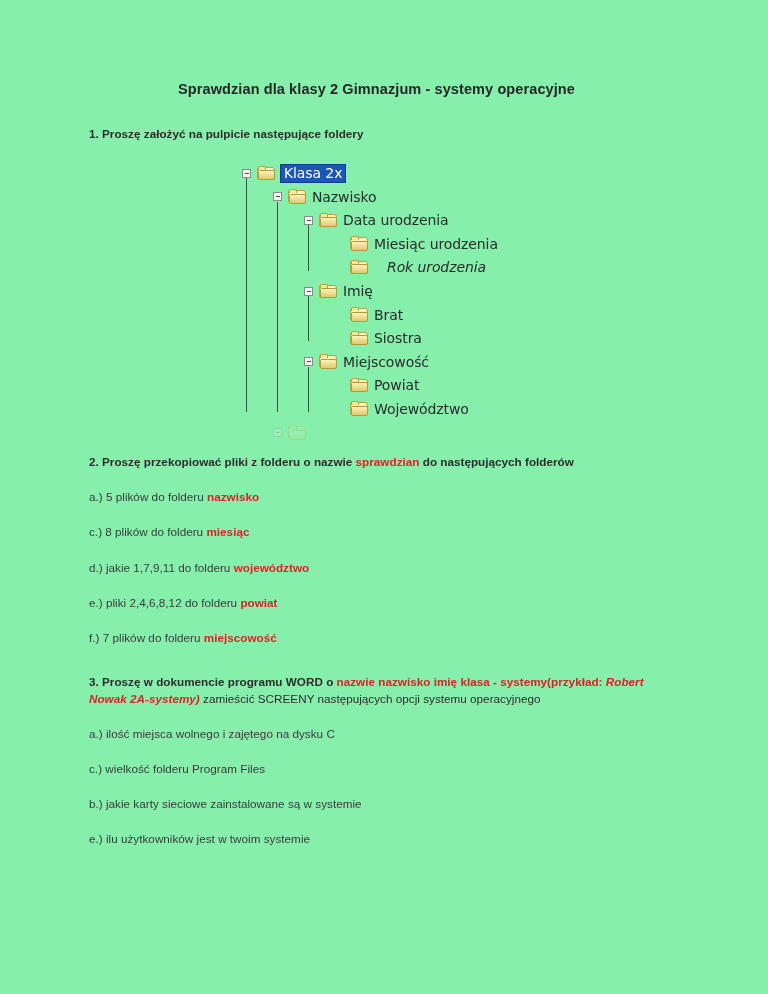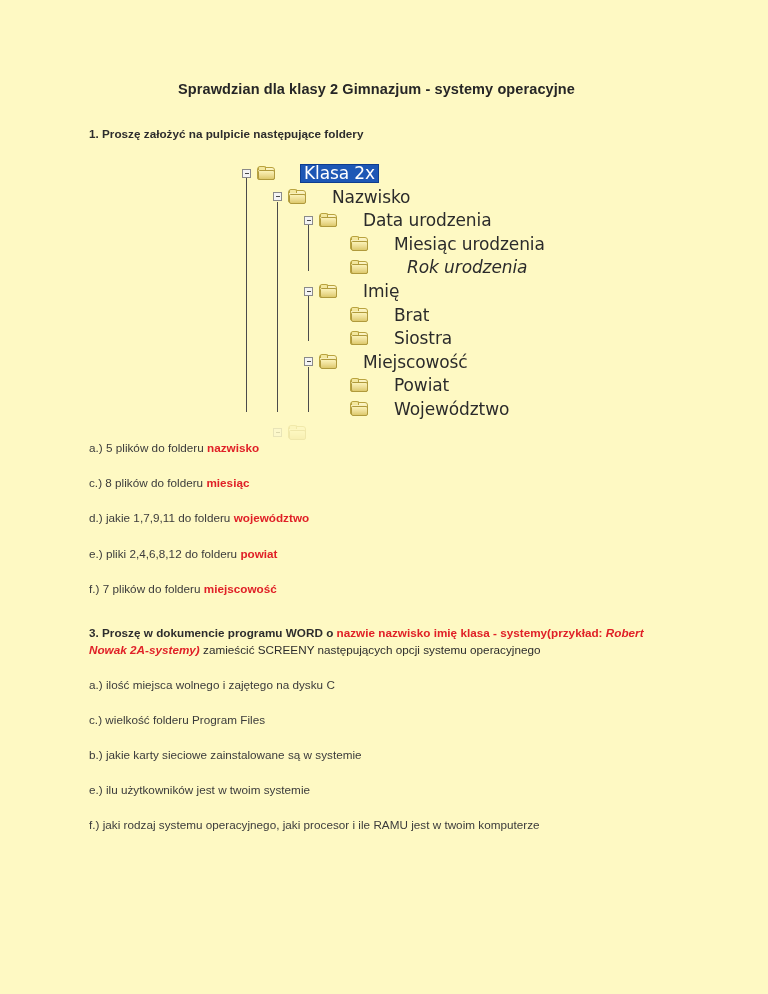"Sprawdzian dla klasy 2 Gimnazjum" .page { background: #fef9c3 -> #86efac }
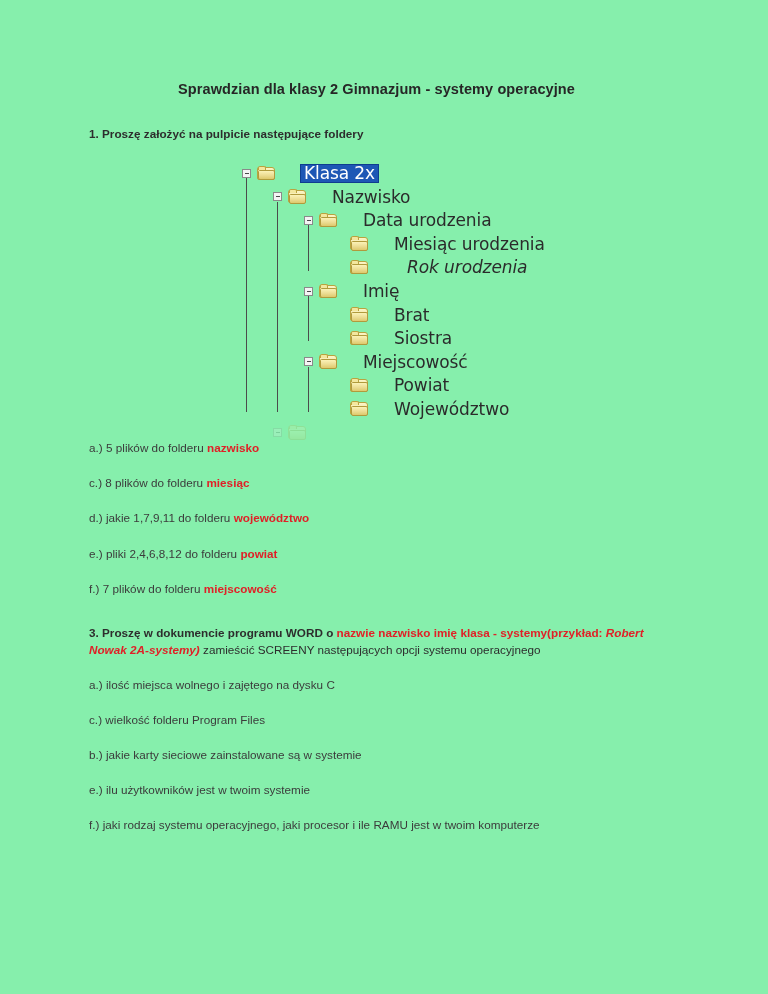"Klasa 2x" .node-label { font-size: 17px -> 14px; margin-left: 20px -> none }
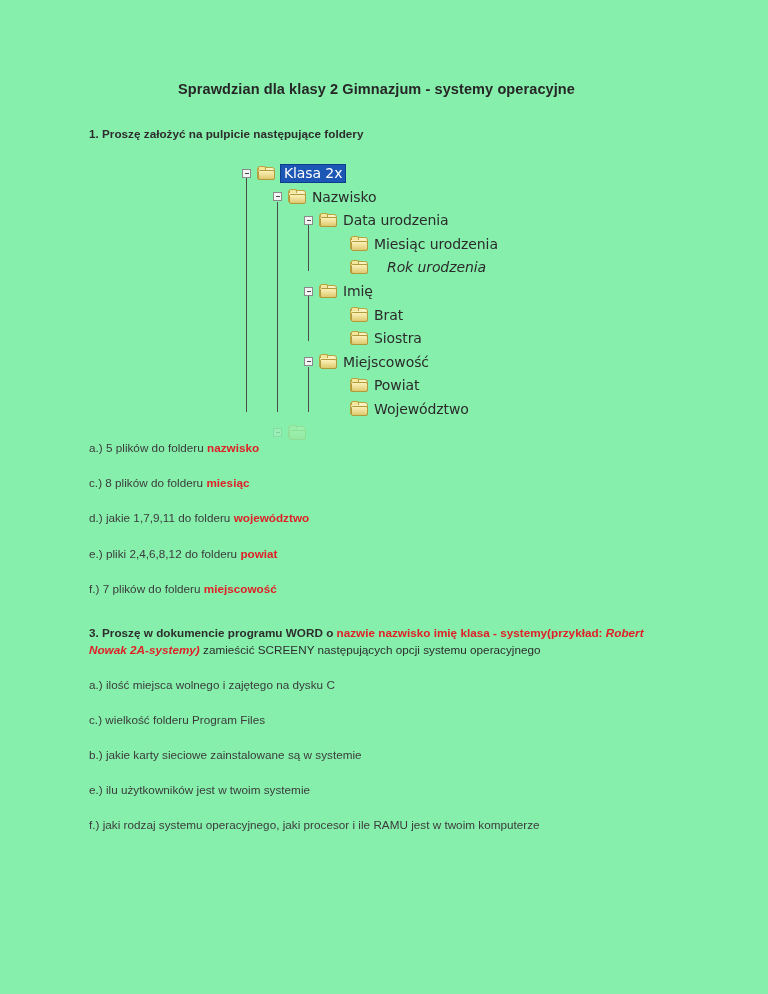"2. Proszę przekopiować pliki z" p.para { html: none -> <p> <span>2. Proszę przekopiować pliki z folderu o nazwie </span><span>sprawdzian</span><span> do następujących folderów</span> </p> }
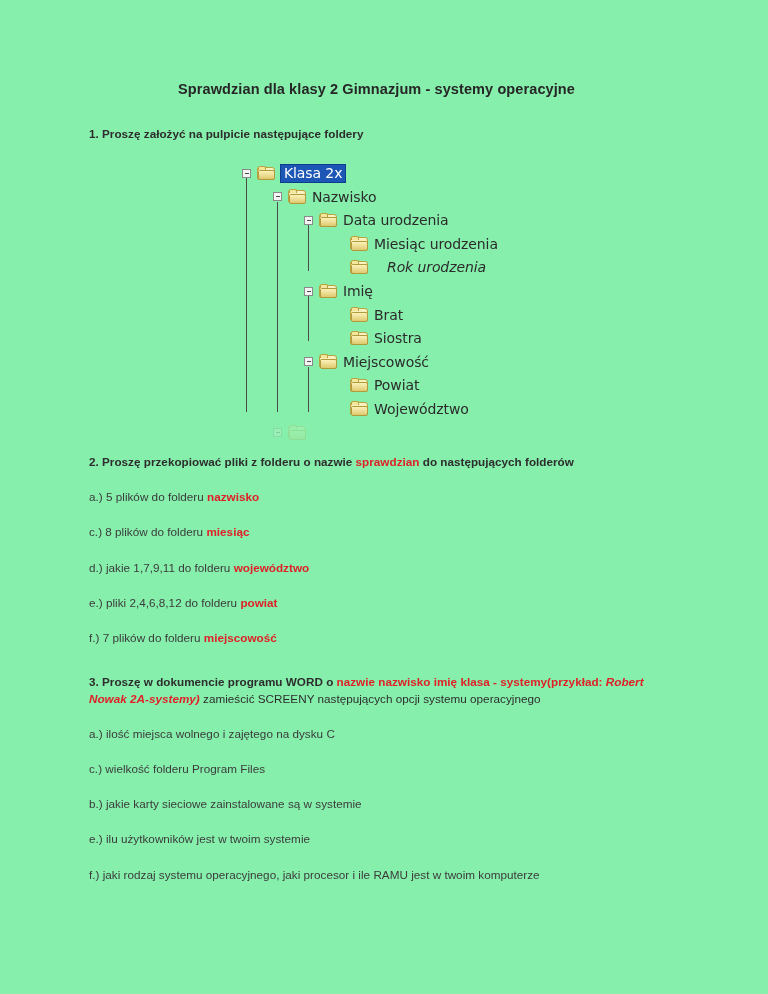"f.) jaki rodzaj systemu operacyjnego," p.para { html: <p>f.) jaki rodzaj systemu operacyjnego, jaki procesor i ile RAMU jest w twoim komputerze</p> -> none }
